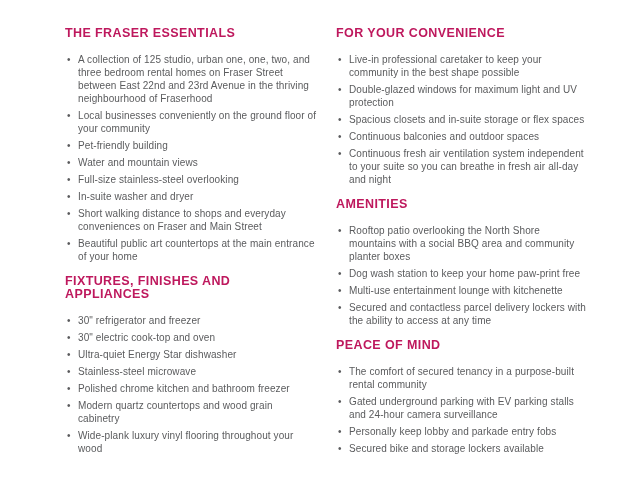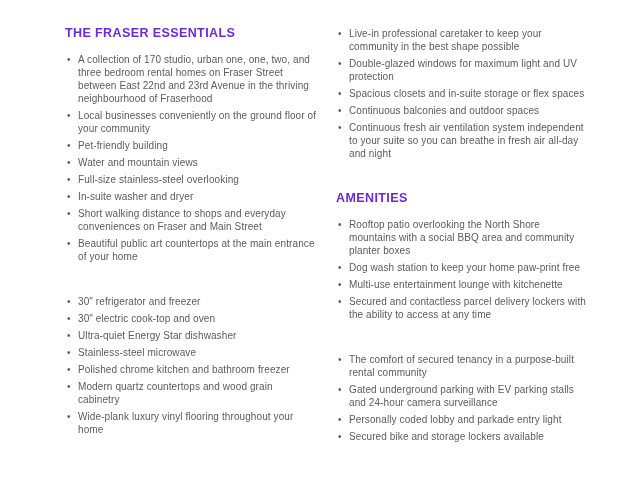"THE FRASER ESSENTIALS" .section-title { color: #6d28d9 -> #be185d }
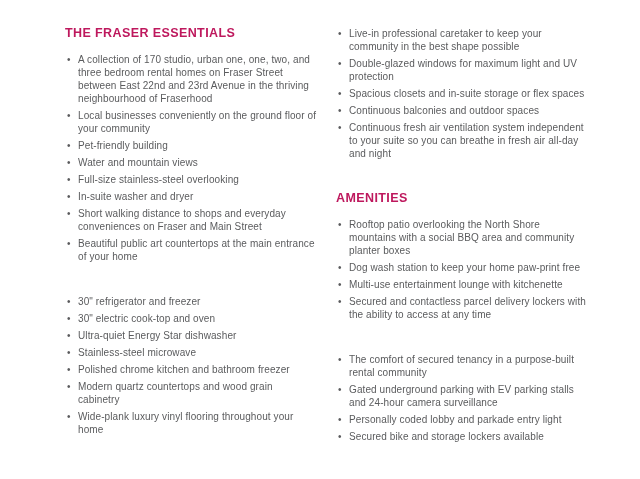"FOR YOUR CONVENIENCE" h2.section-title { html: none -> <h2>FOR YOUR CONVENIENCE</h2> }
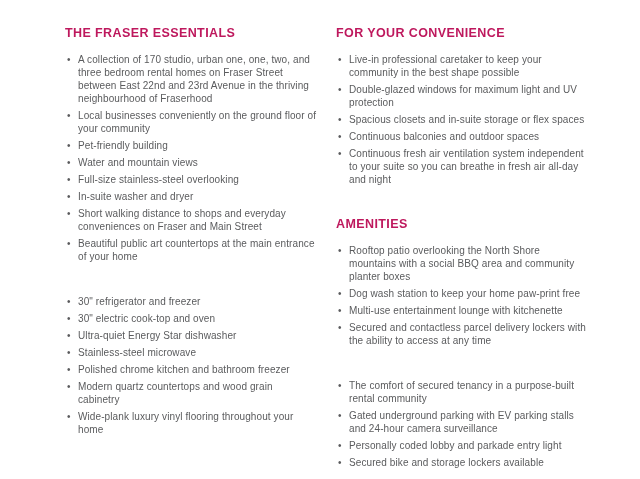"A collection of 170 studio," span.text { text: 170 -> 125 }
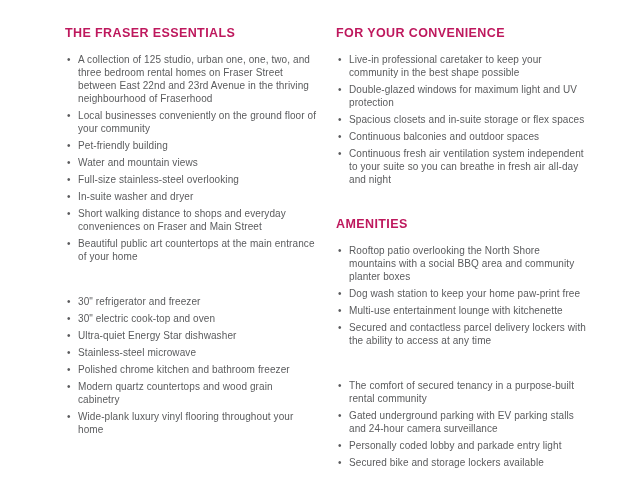"AMENITIES" .section + .section { margin-top: 32px -> 12px }
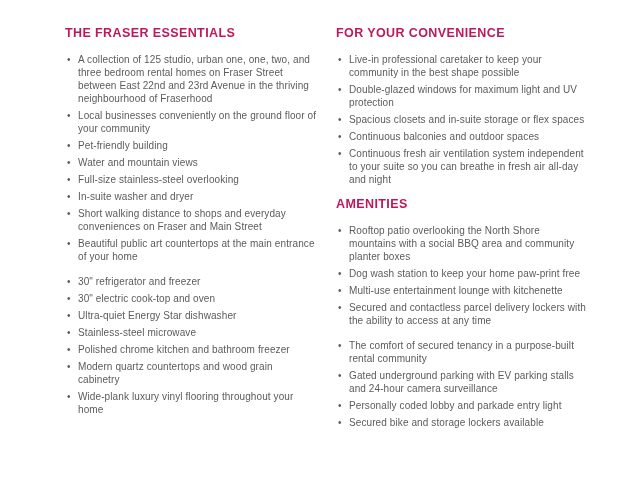"FIXTURES, FINISHES AND APPLIANCES" h2.section-title { html: none -> <h2>FIXTURES, FINISHES AND APPLIANCES</h2> }
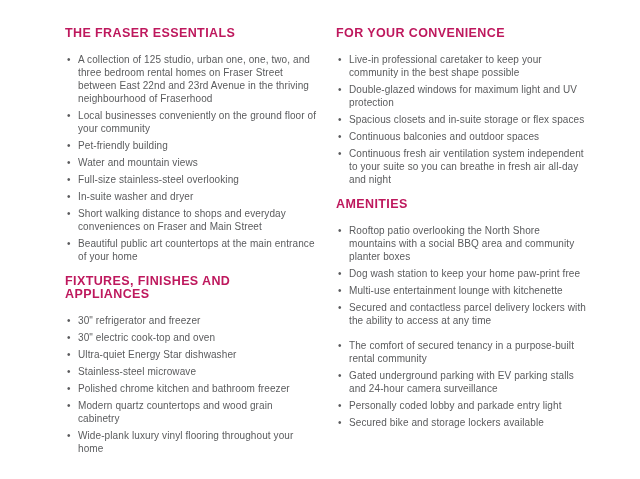"PEACE OF MIND" h2.section-title { html: none -> <h2>PEACE OF MIND</h2> }
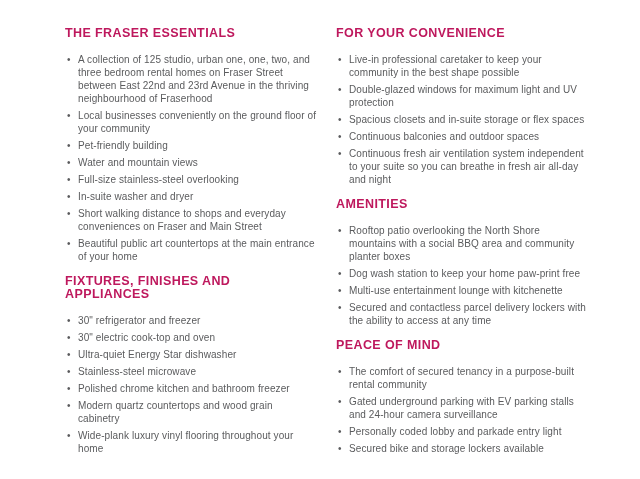"Wide-plank luxury vinyl flooring" span.text { text: home -> wood }
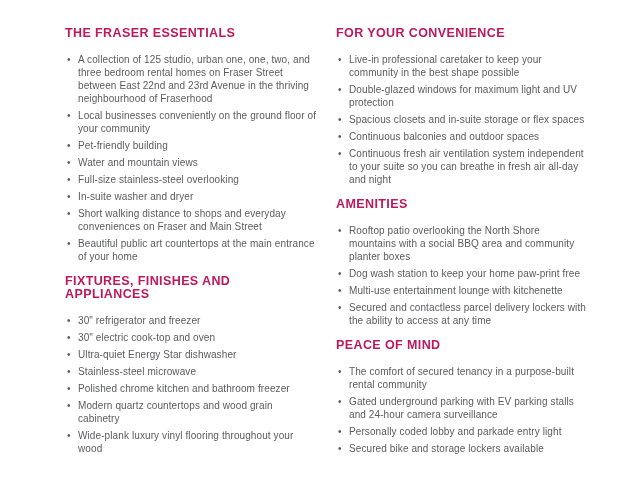"Personally coded lobby and parkade" span.text { text: coded lobby and parkade entry light -> keep lobby and parkade entry fobs }
